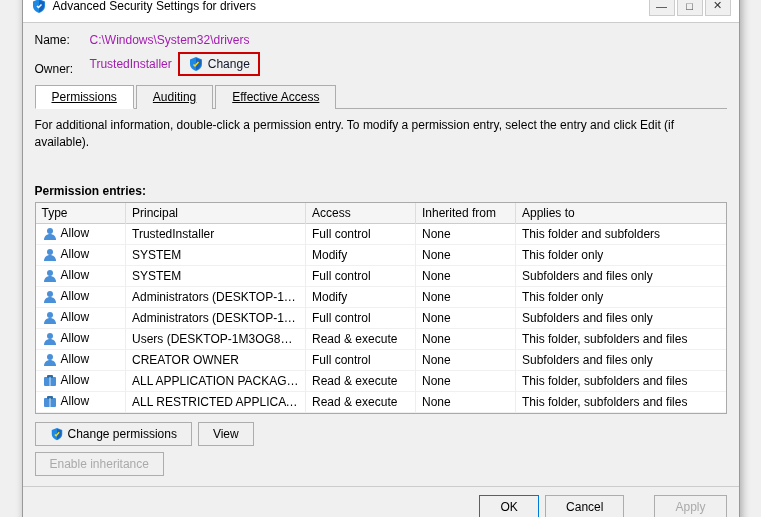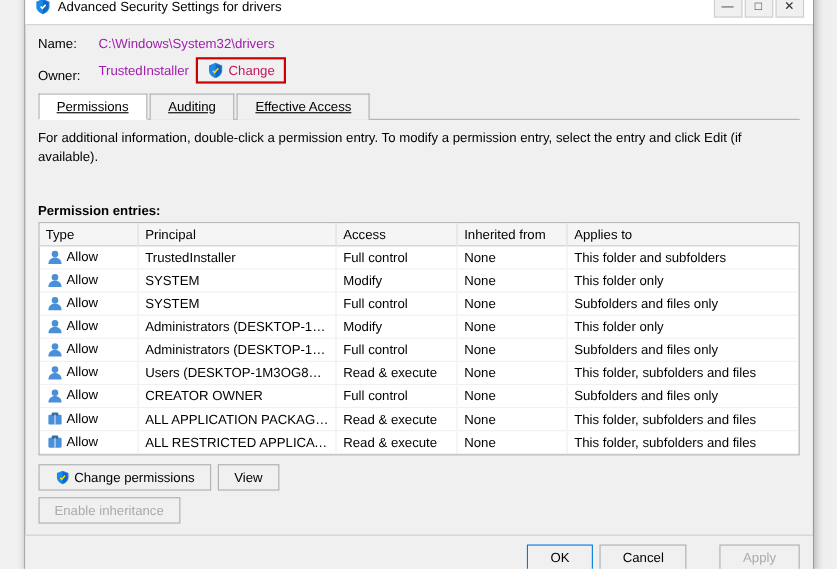"Change" .change-btn { color: #be185d -> #0f172a }
